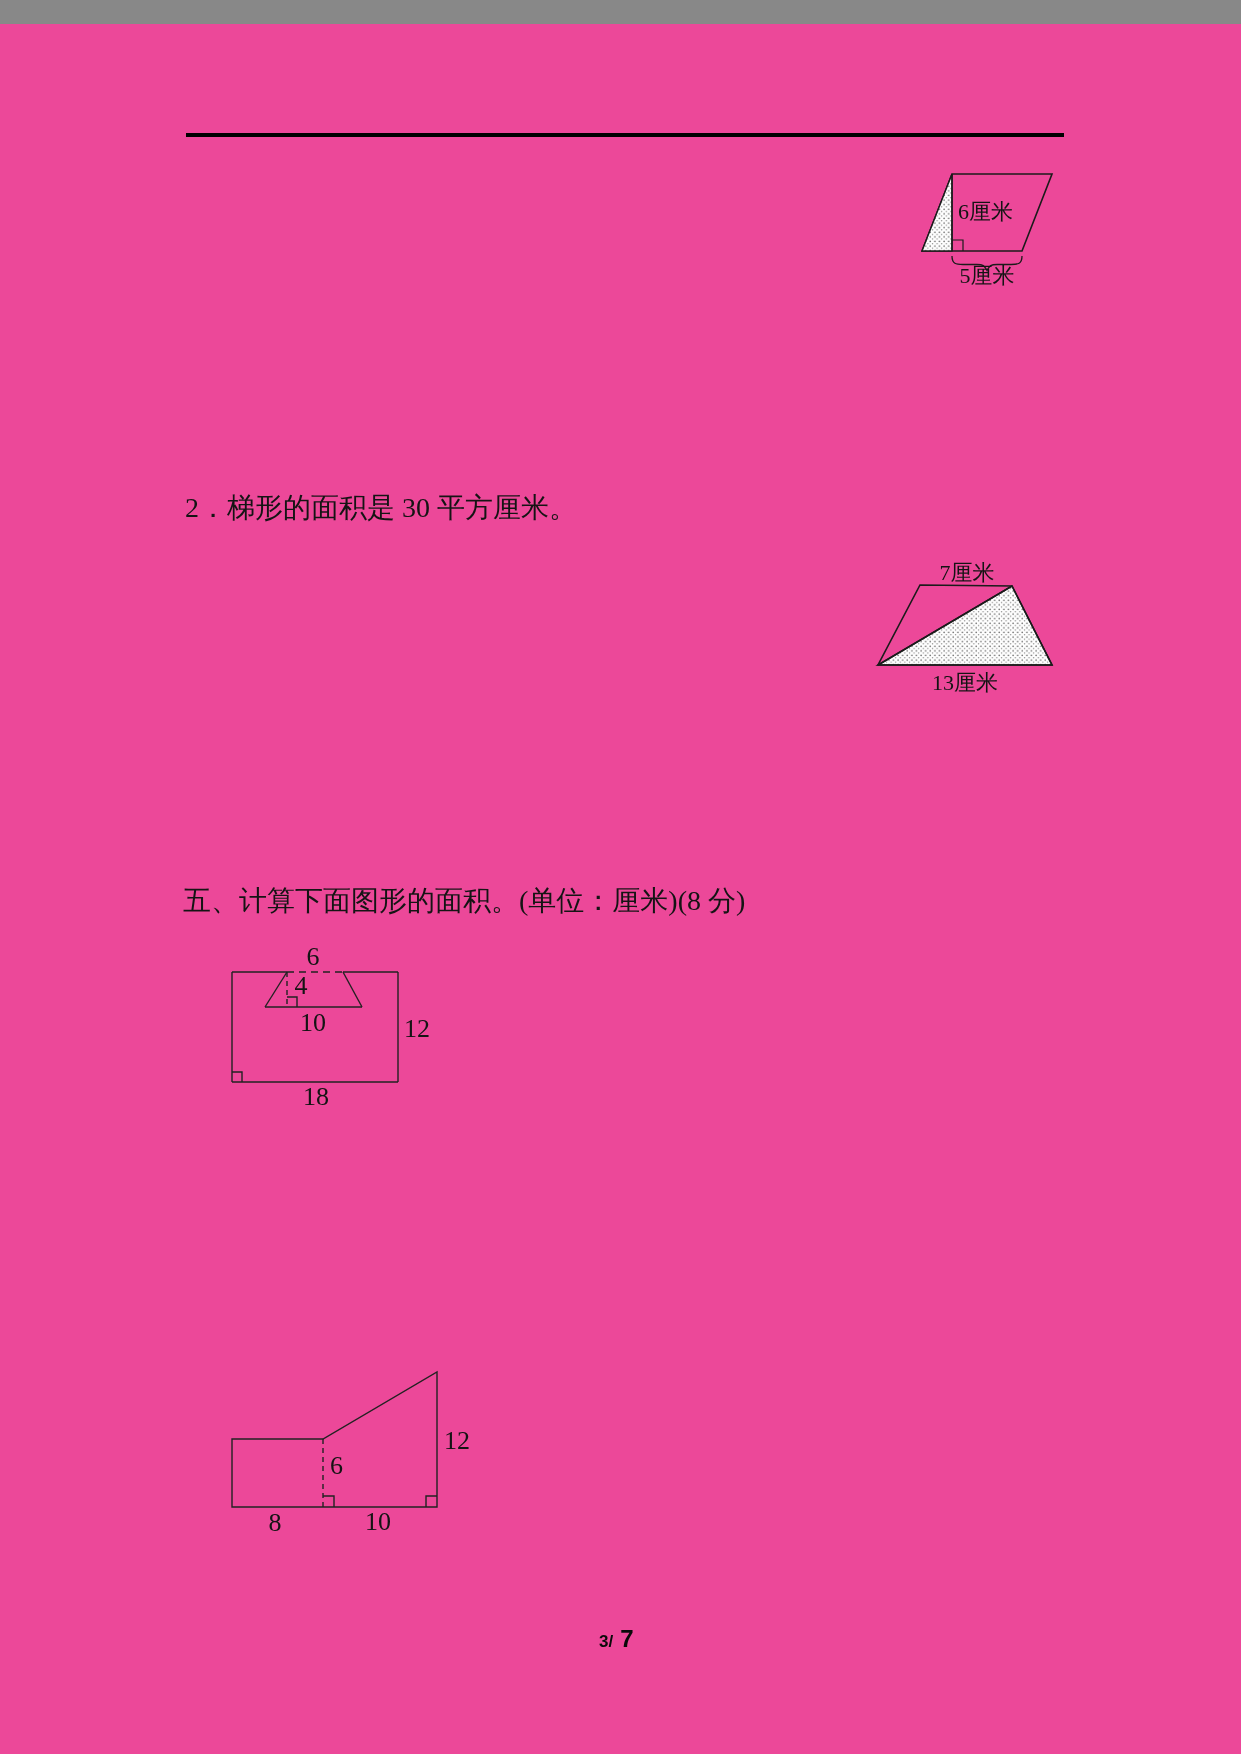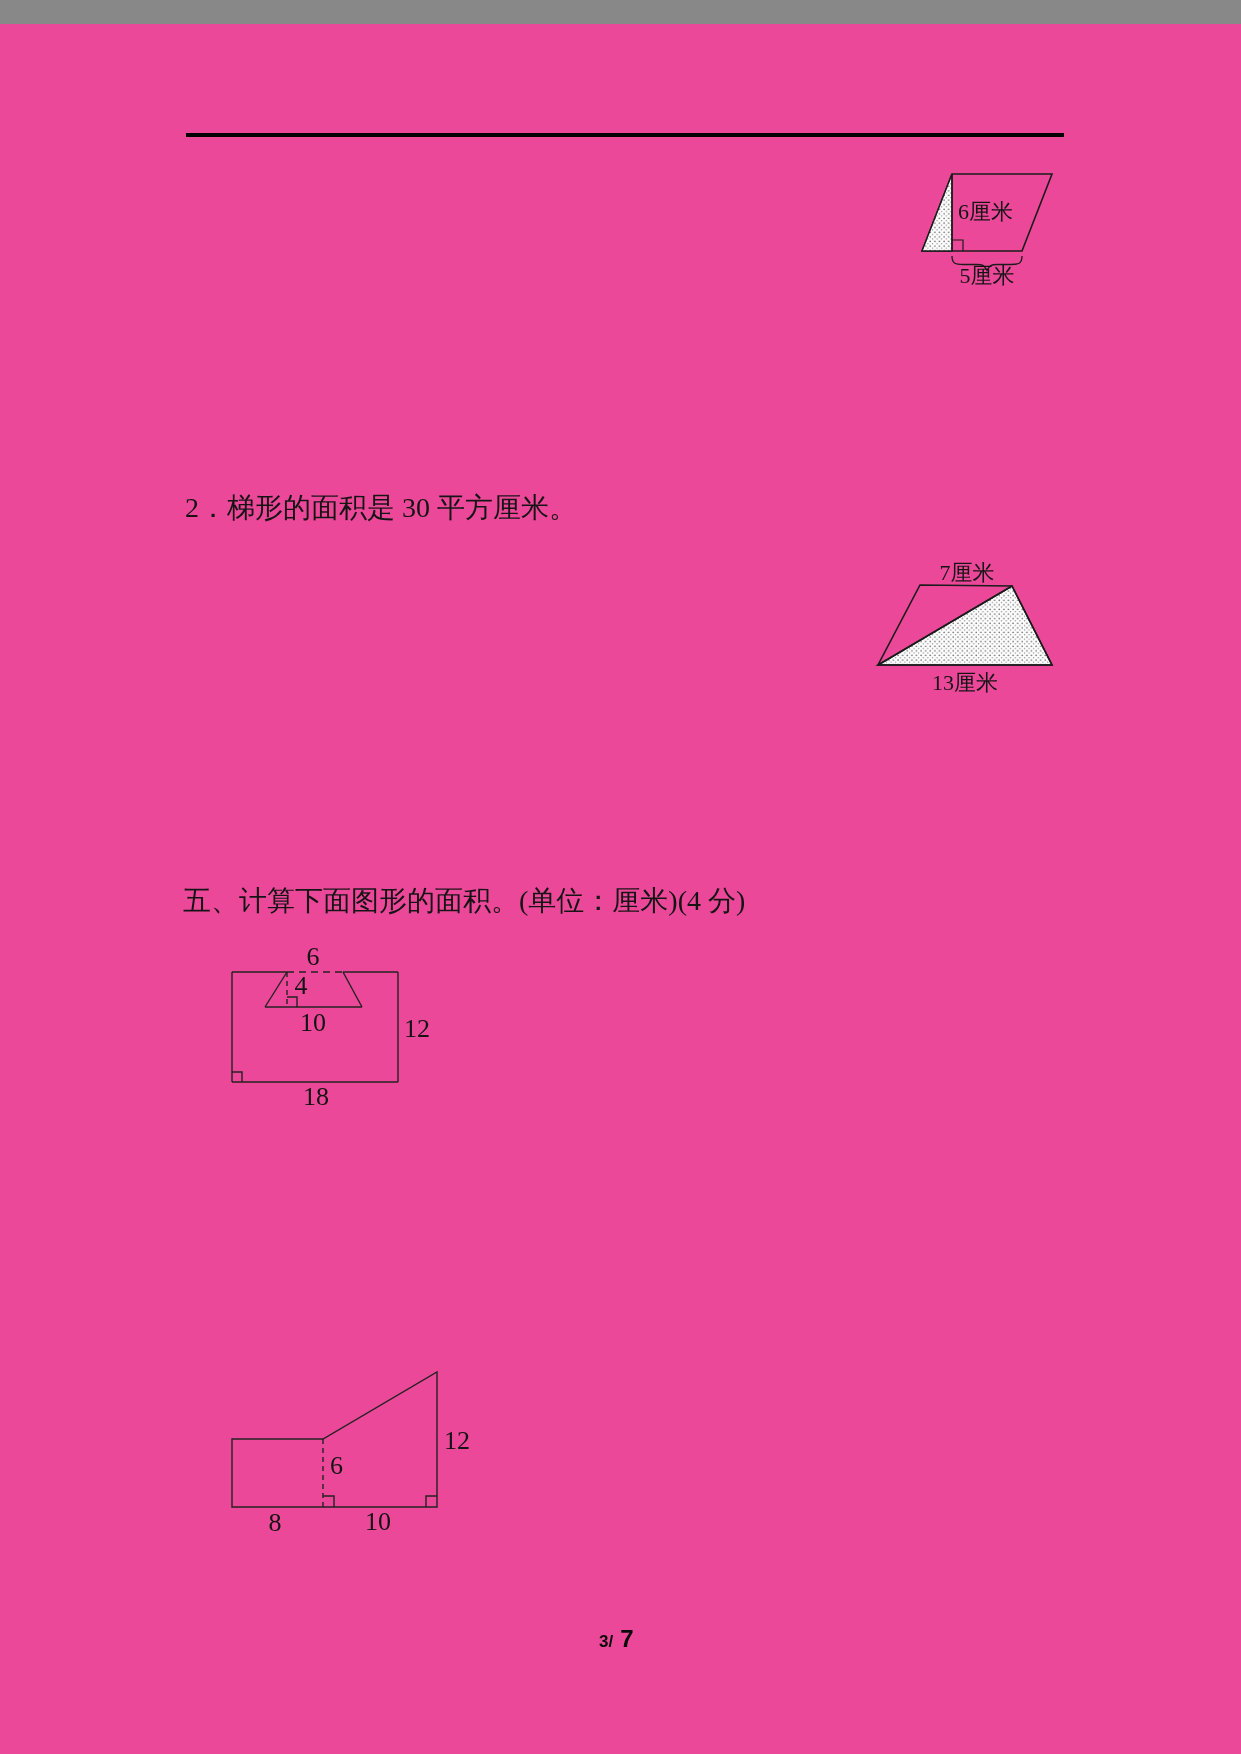"五、计算下面图形的面积。(单位：厘米)(4 分)" div.abs { text: 4 -> 8 }
